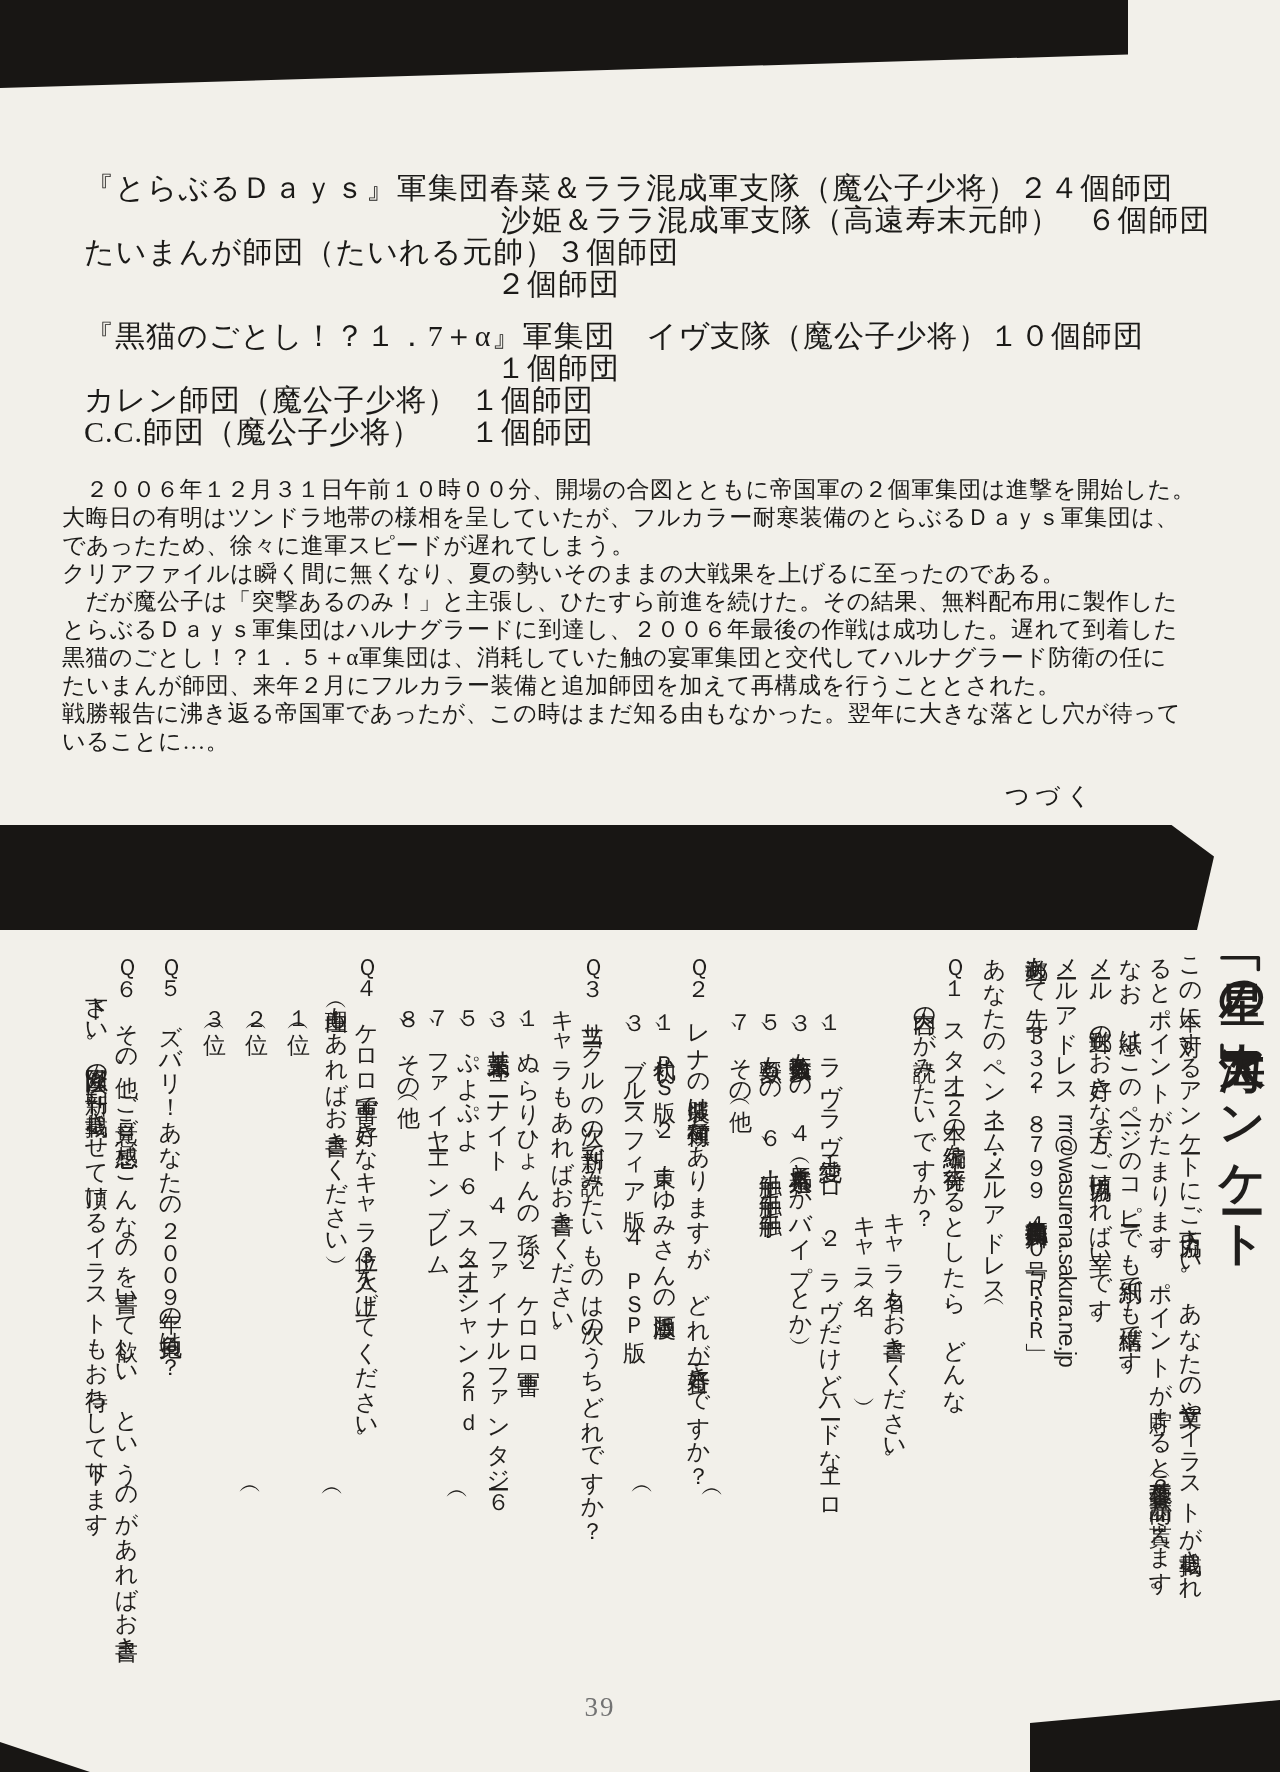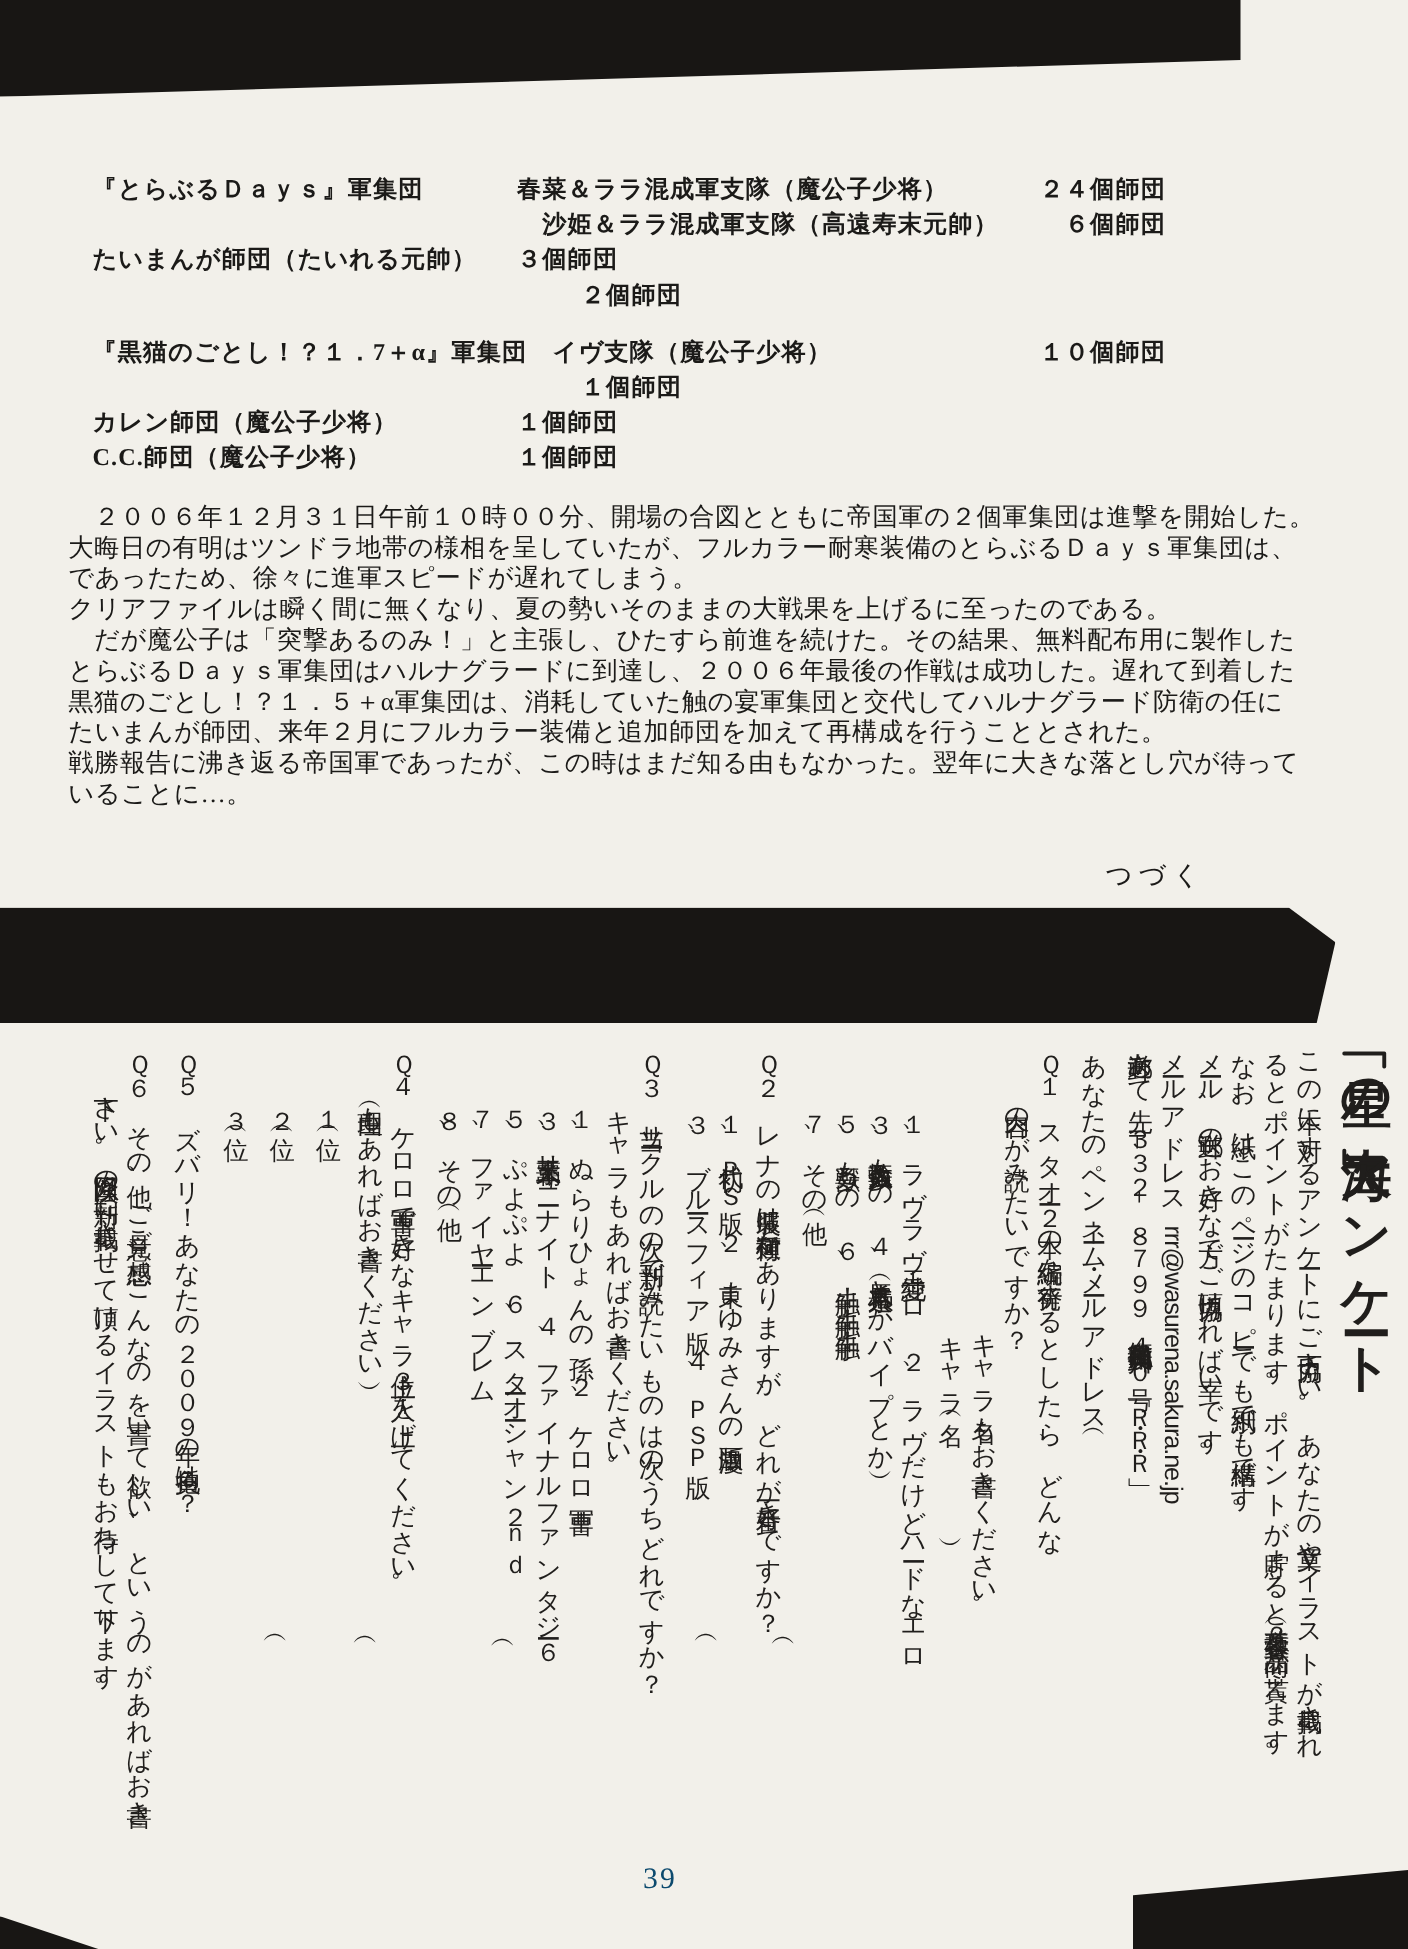"『とらぶるＤａｙｓ』軍集団" #oob { font-size: 22px -> 30px; font-weight: bold -> none; top: 156px -> 172px }
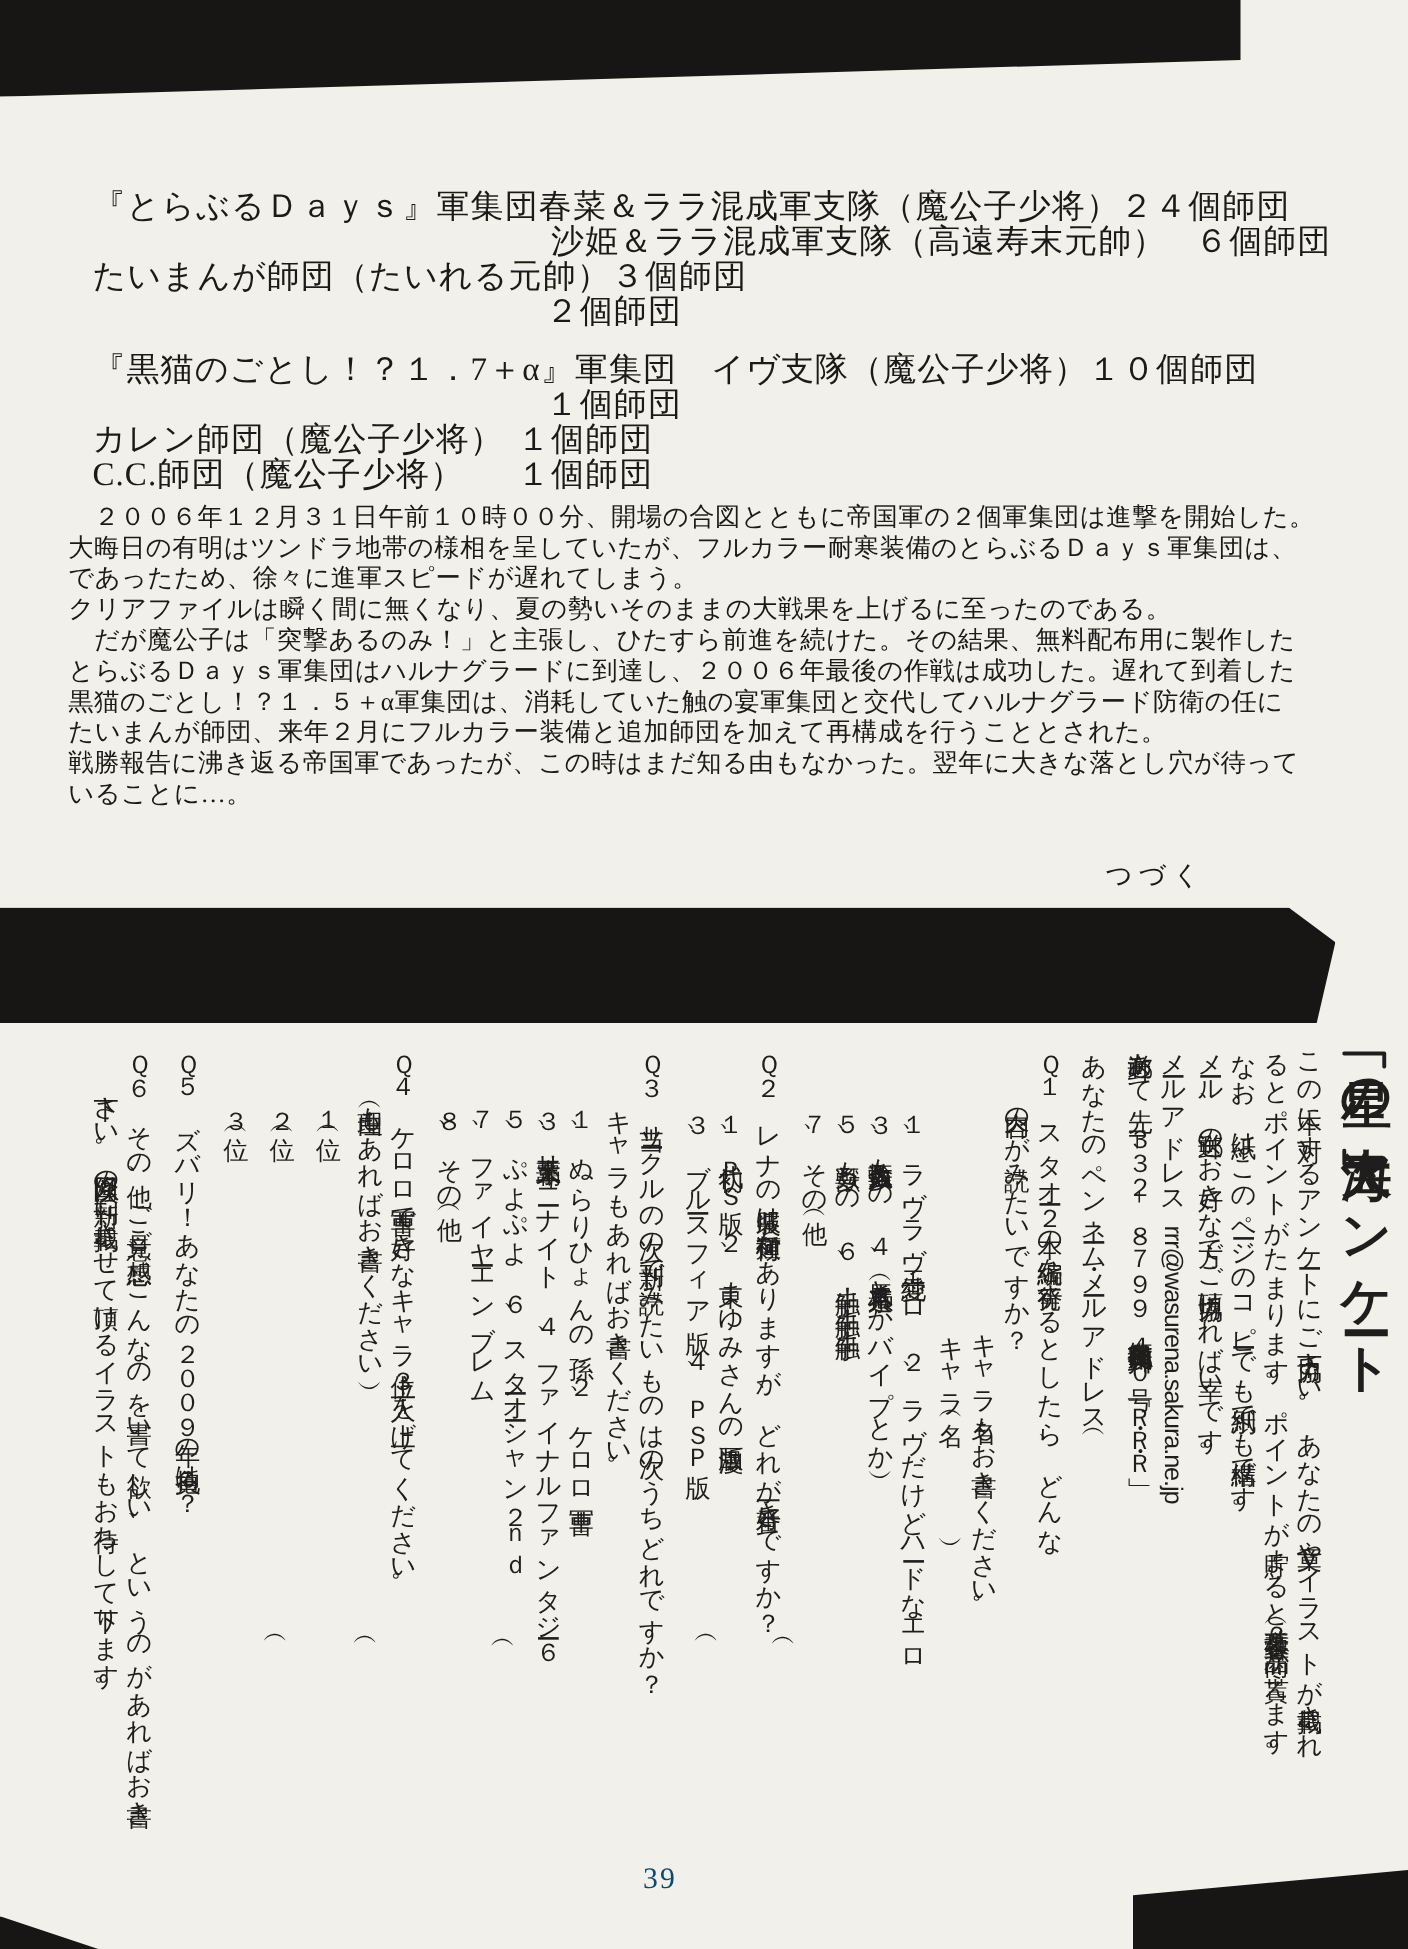"２００６年１２月３１日午前１０時００分、開場の合図とともに帝国軍の２個軍集団は進" #narrative { top: 456px -> 476px }
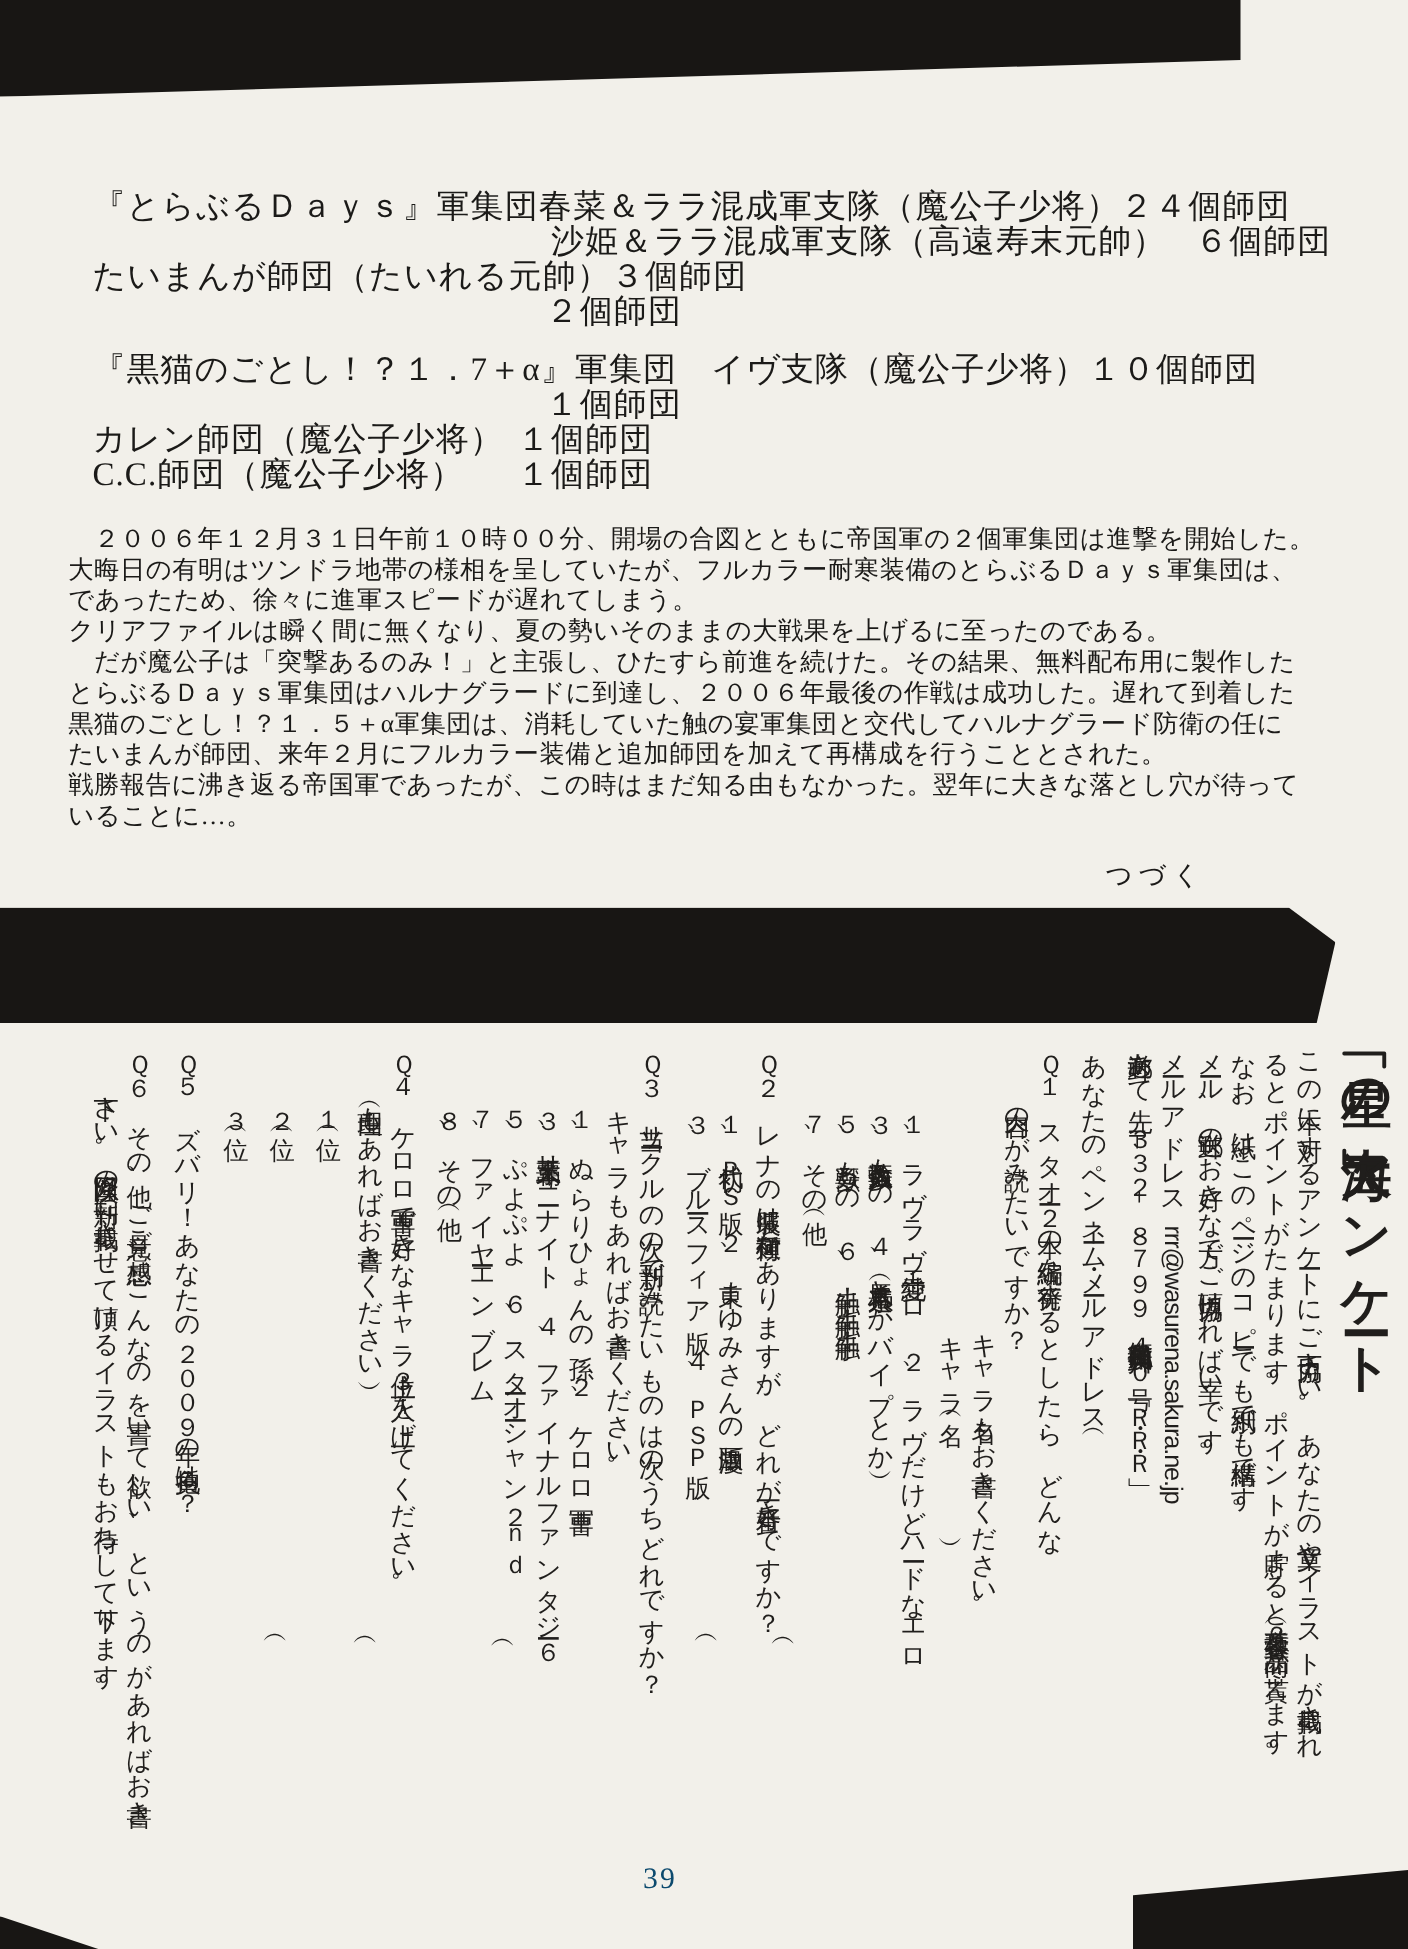"39" #page-number { color: #0c4a6e -> #737373 }
